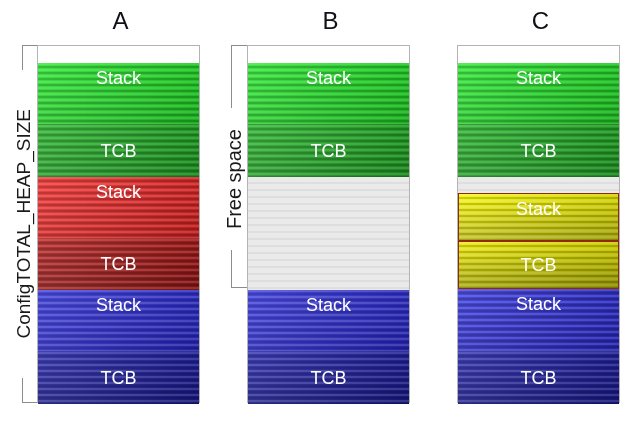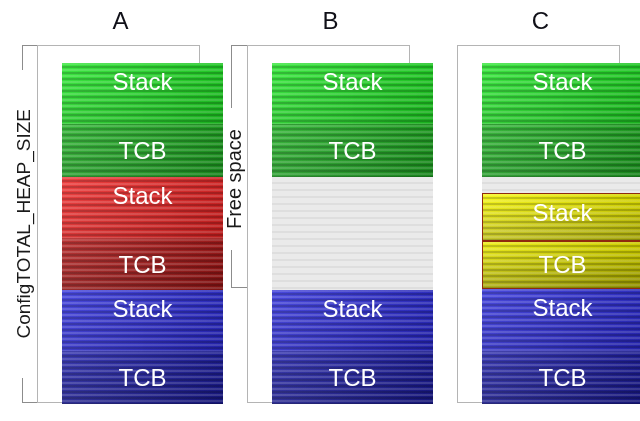"Stack" .seg { font-size: 24px -> 18px; margin-left: 24px -> none }
